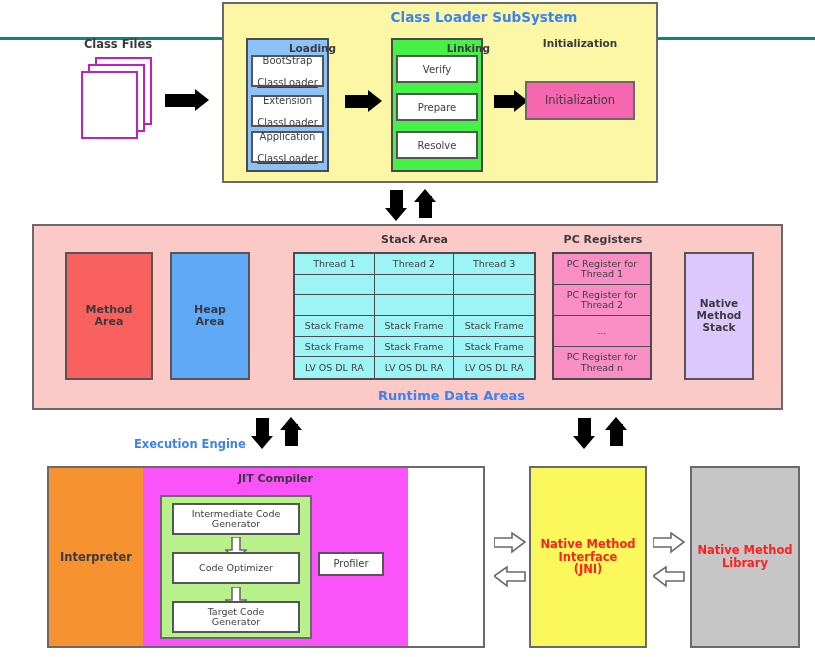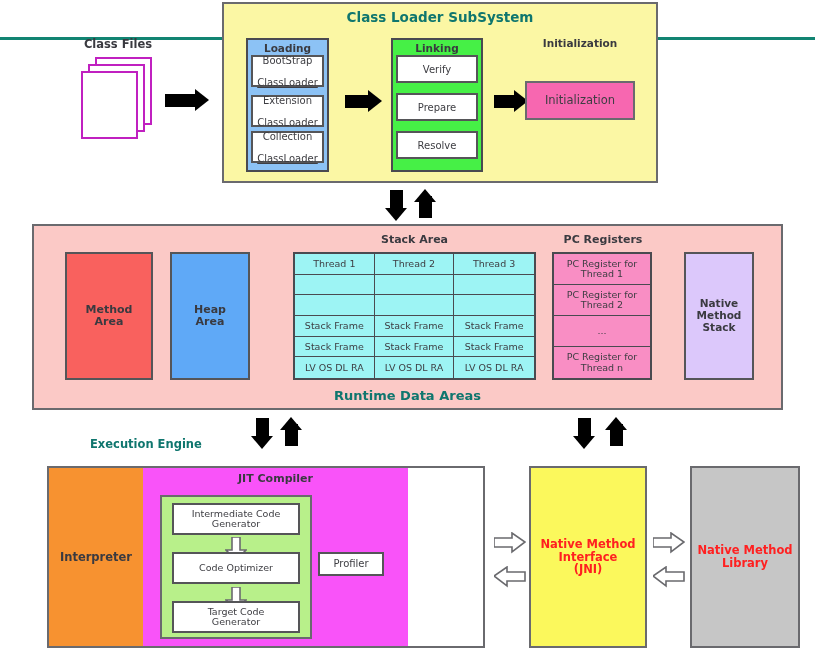"Class Loader SubSystem" .red { color: #0f766e -> #3b82f6; margin-left: none -> 44px }
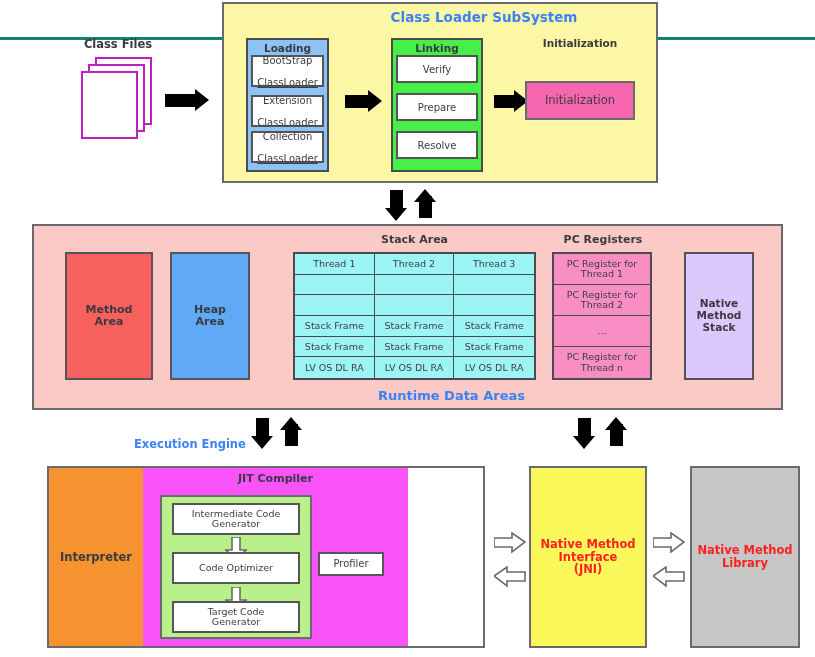"Loading" .col-head { padding-left: none -> 9px; text-align: center -> right }
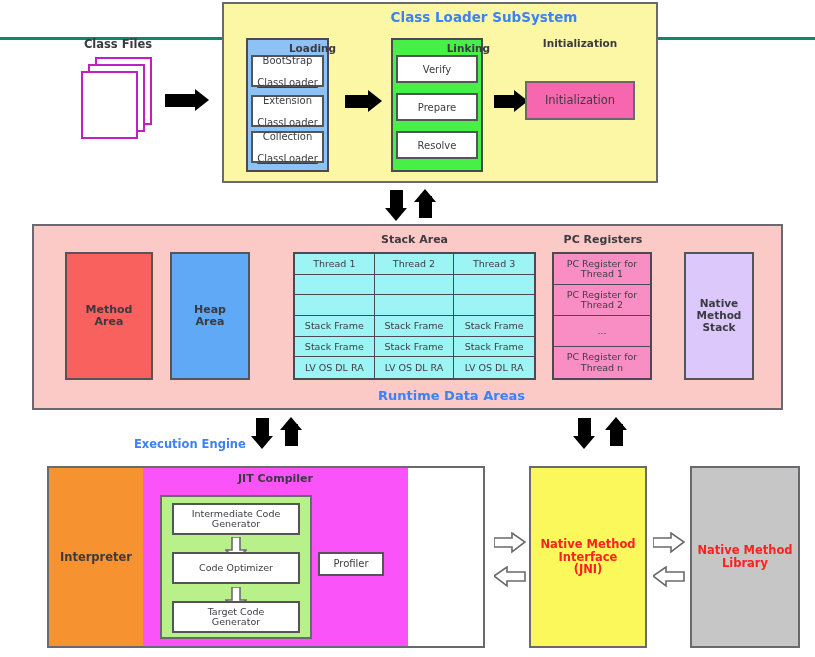"Collection" span { text: Collection -> Application }
